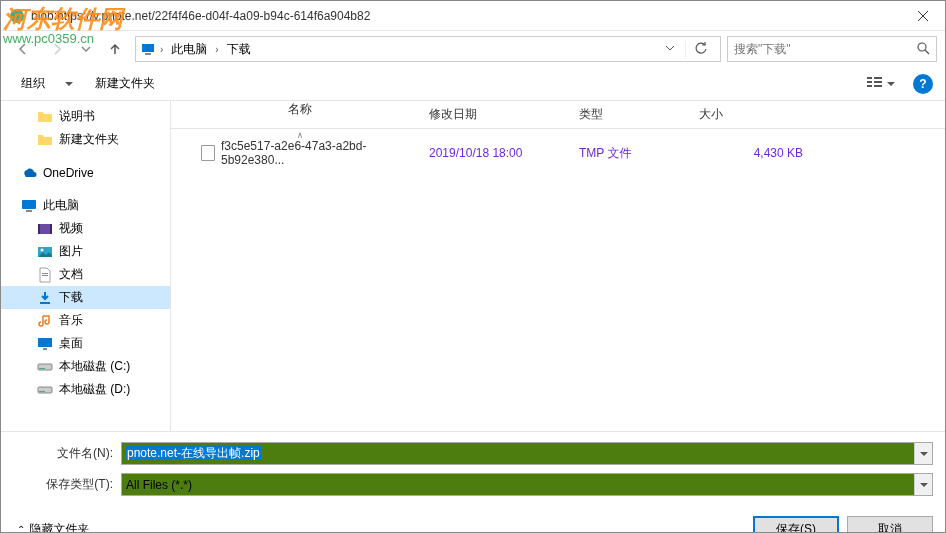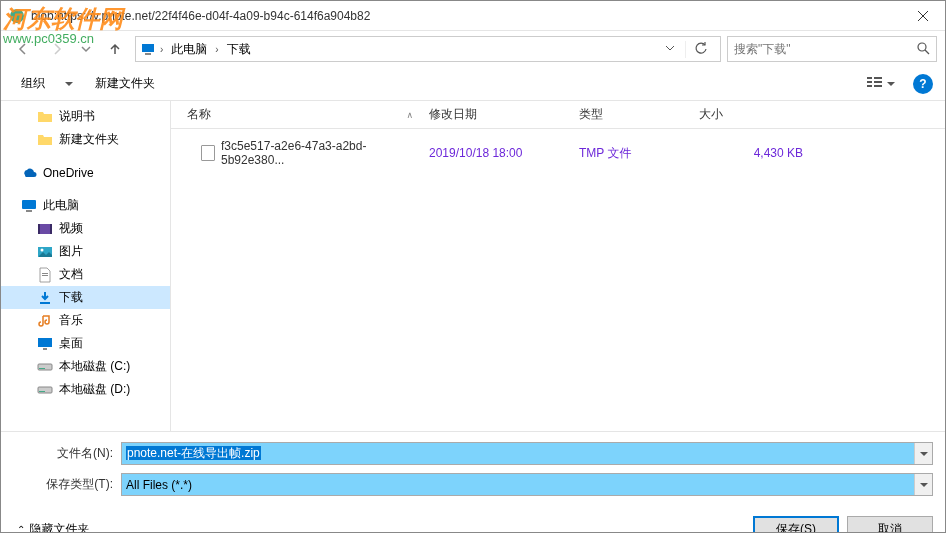"名称" .flhead .c1 { flex-direction: none -> column }
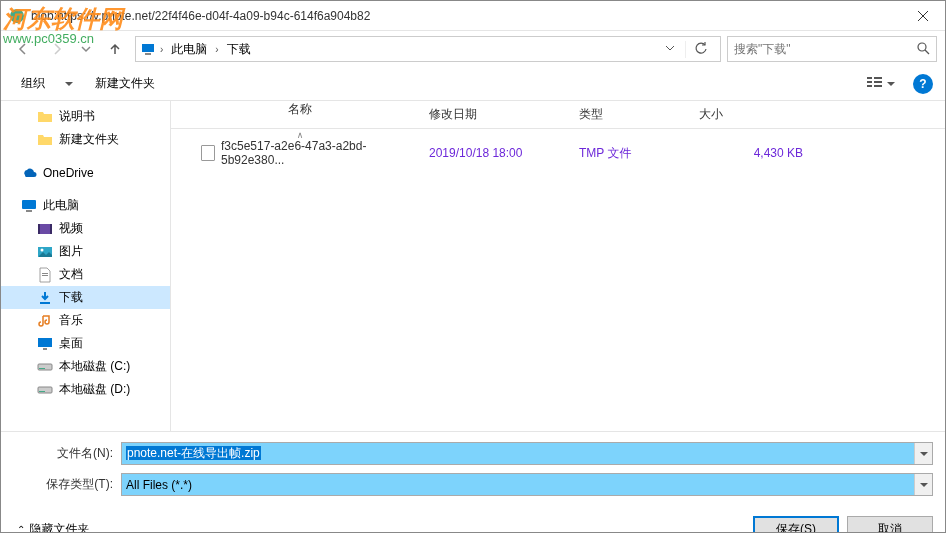"pnote.net-在线导出帧.zip" .formrow .fld { background: #7dd3fc -> #4d7c0f }
